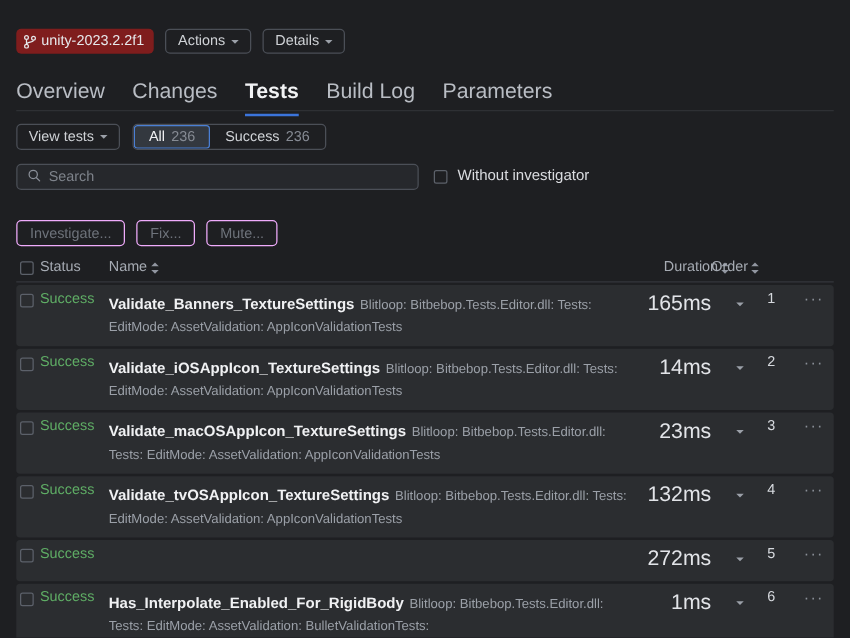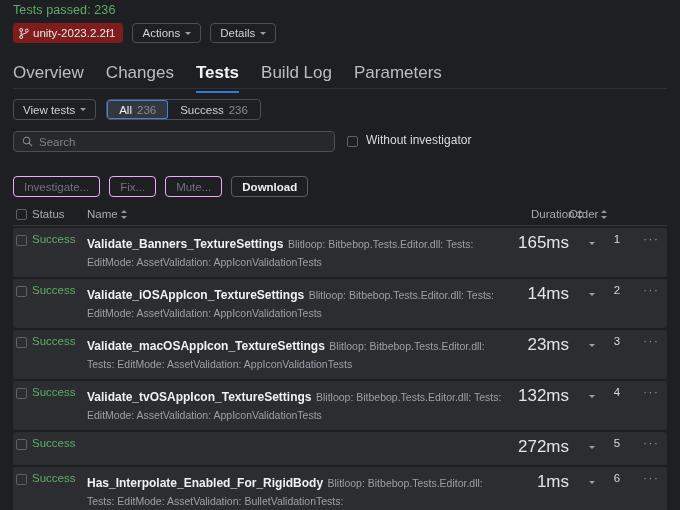"Tests passed: 236" div.tests-passed { html: <div>Tests passed: 236</div> -> none }
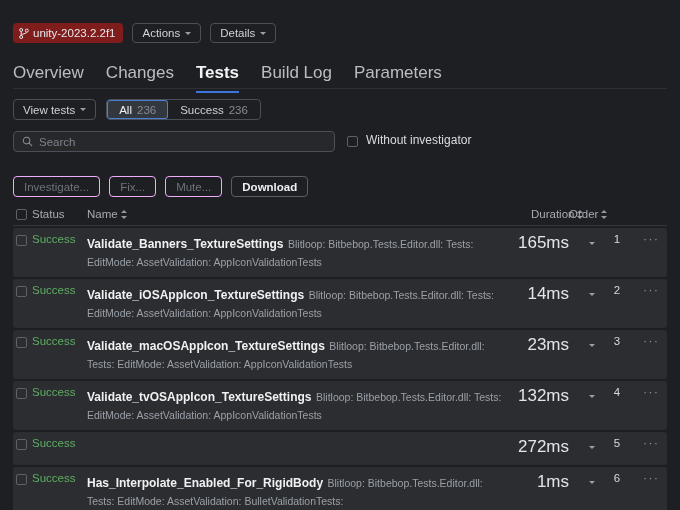"Download" div.abtn { html: <div>Download</div> -> none }
